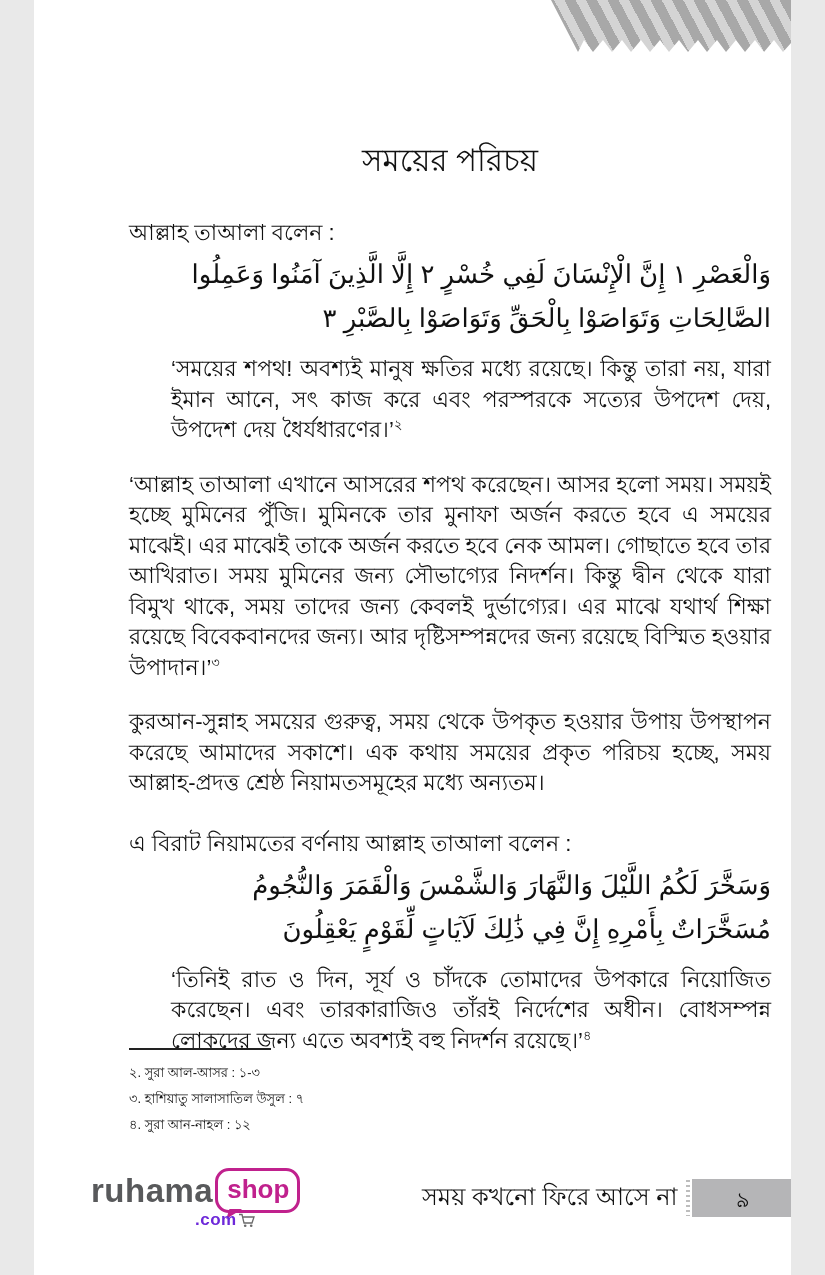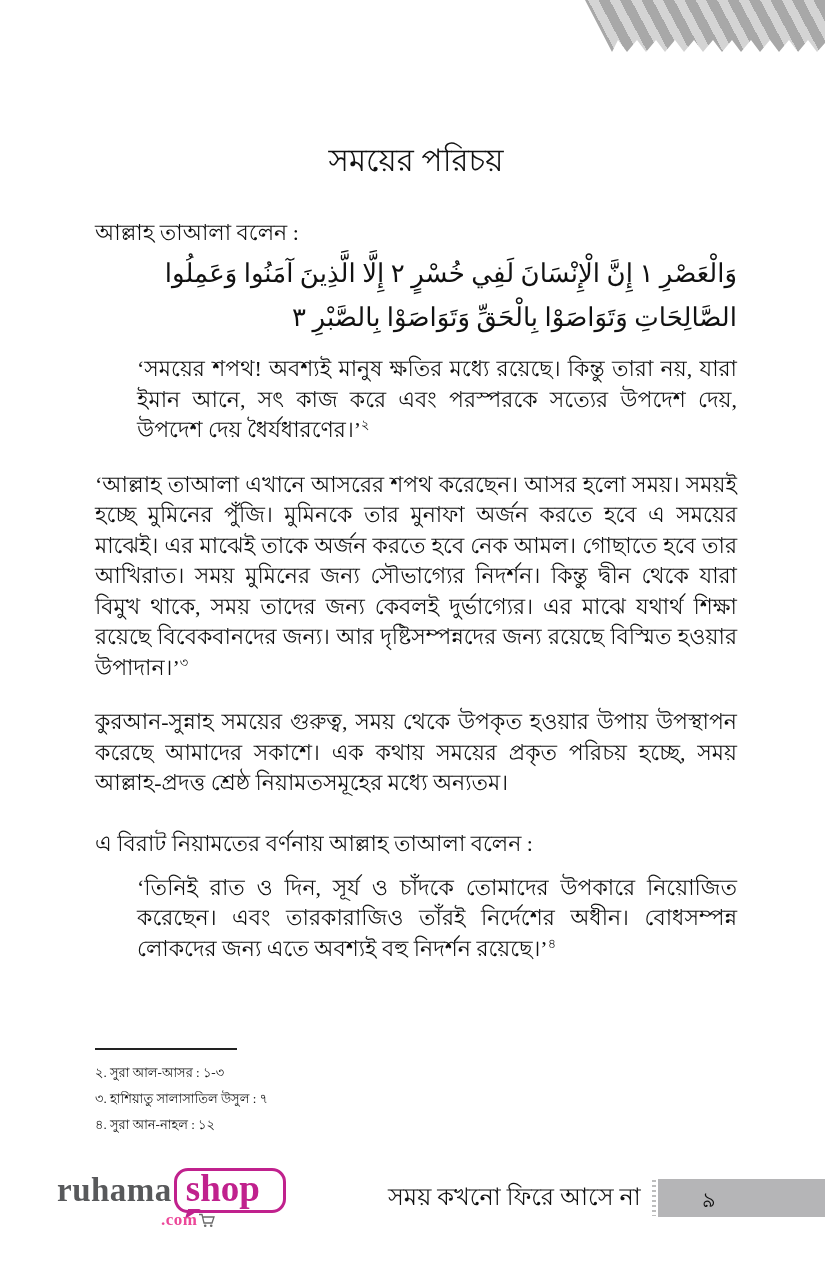"সময়ের পরিচয়" .page { font-family: Liberation Serif, serif -> Liberation Sans, sans-serif; width: 825px -> 757px }
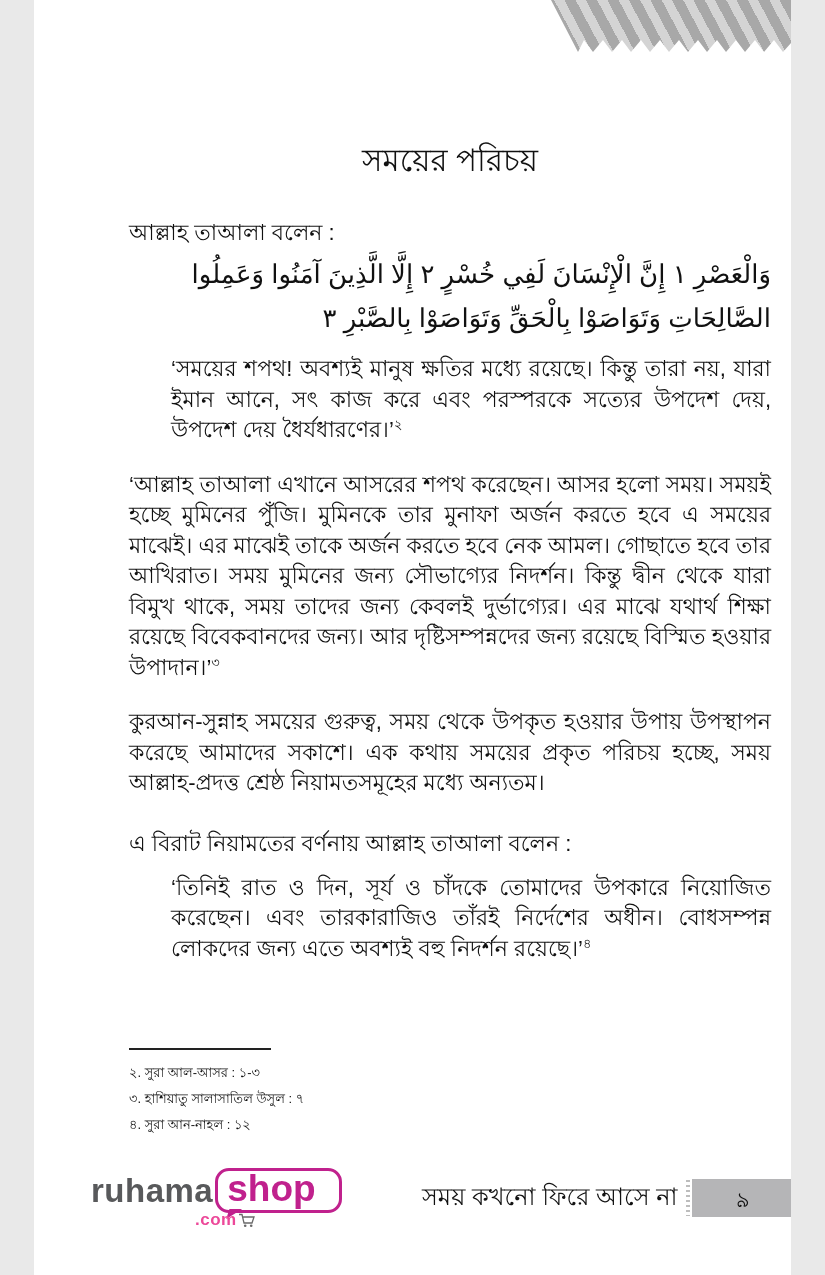"وَسَخَّرَ لَكُمُ اللَّيْلَ وَالنَّهَارَ" div.arabic { html: none -> <div>وَسَخَّرَ لَكُمُ اللَّيْلَ وَالنَّهَارَ وَالشَّمْسَ وَالْقَمَرَ وَالنُّجُومُ مُسَخَّرَاتٌ بِأَمْرِهِ إِنَّ فِي ذَٰلِكَ لَآيَاتٍ لِّقَوْمٍ يَعْقِلُونَ</div> }
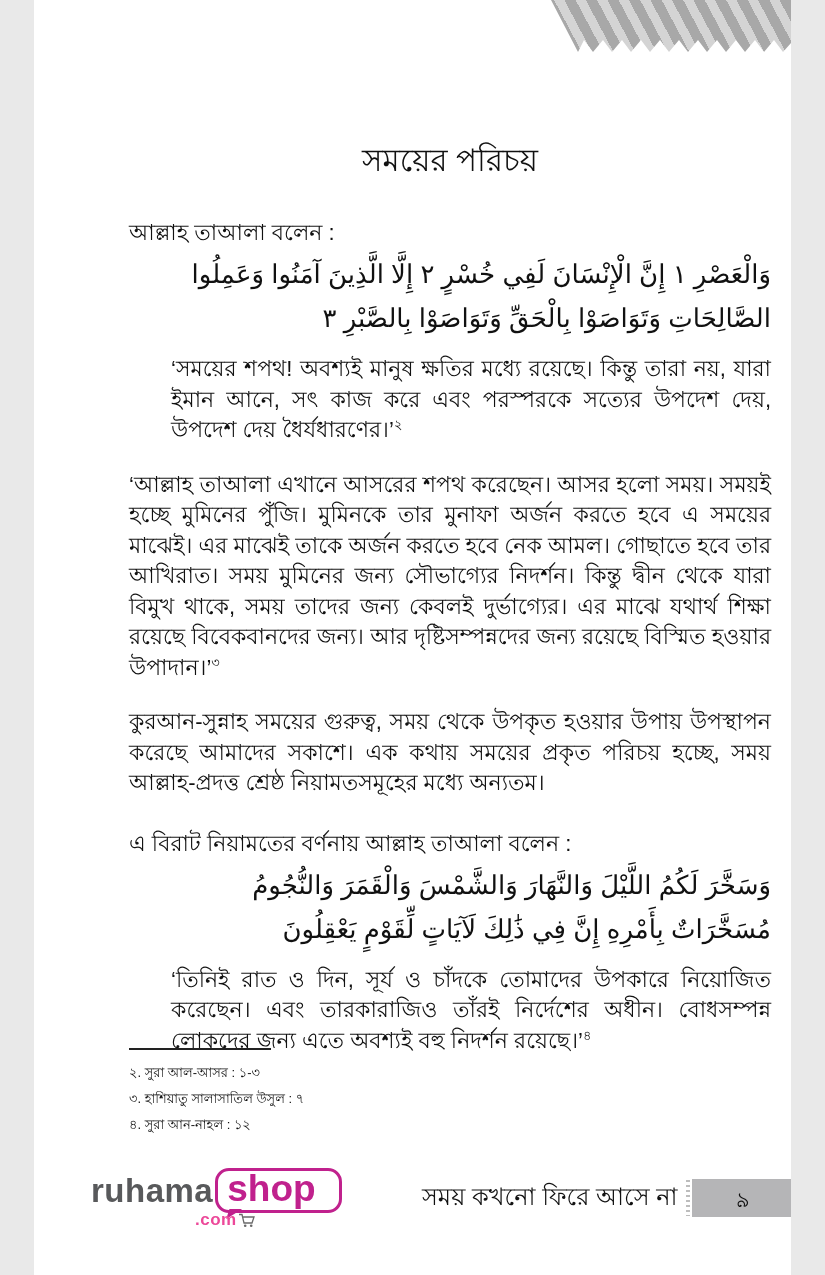"shop" .logo-bubble { font-size: 37px -> 26px; padding: 0 23px 3px 9px -> 0 8px 3px 9px }
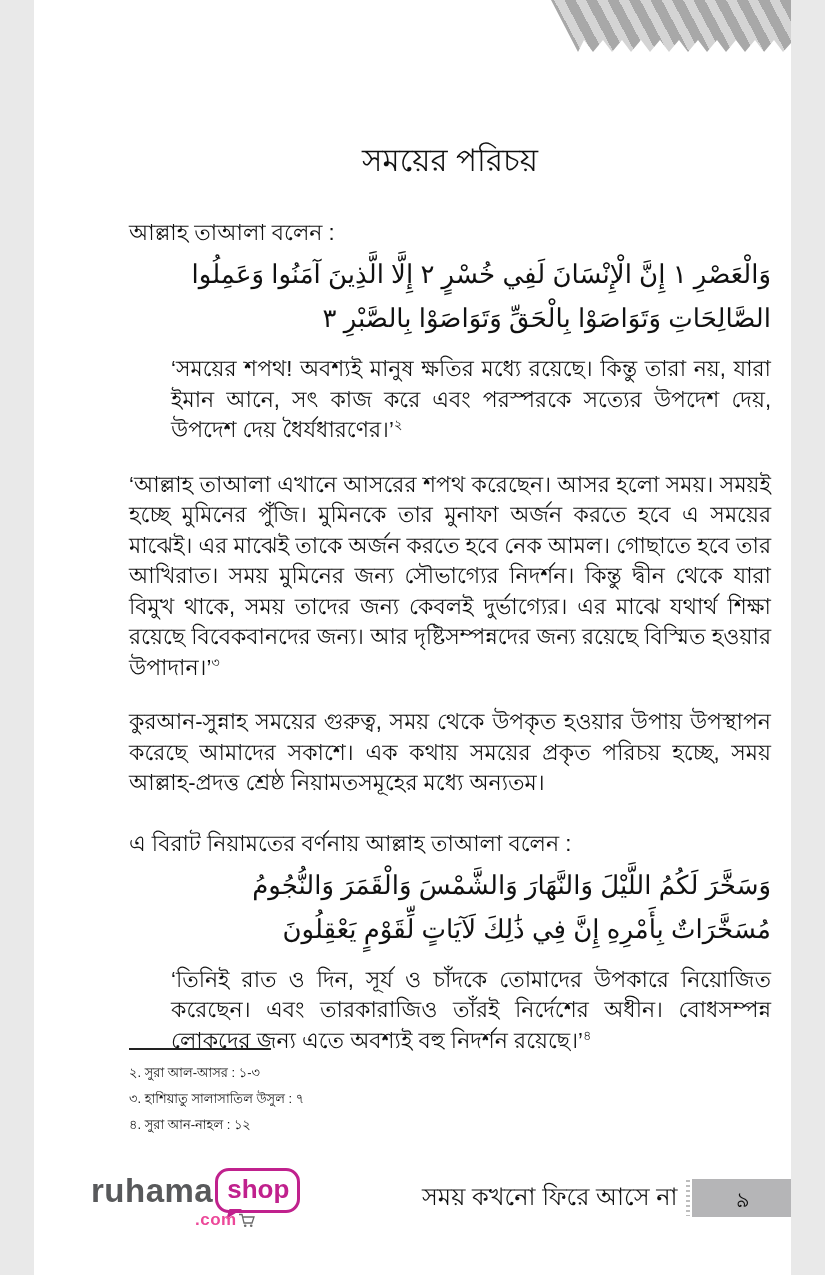".com" .logo-com { color: #ec4899 -> #6d28d9 }
